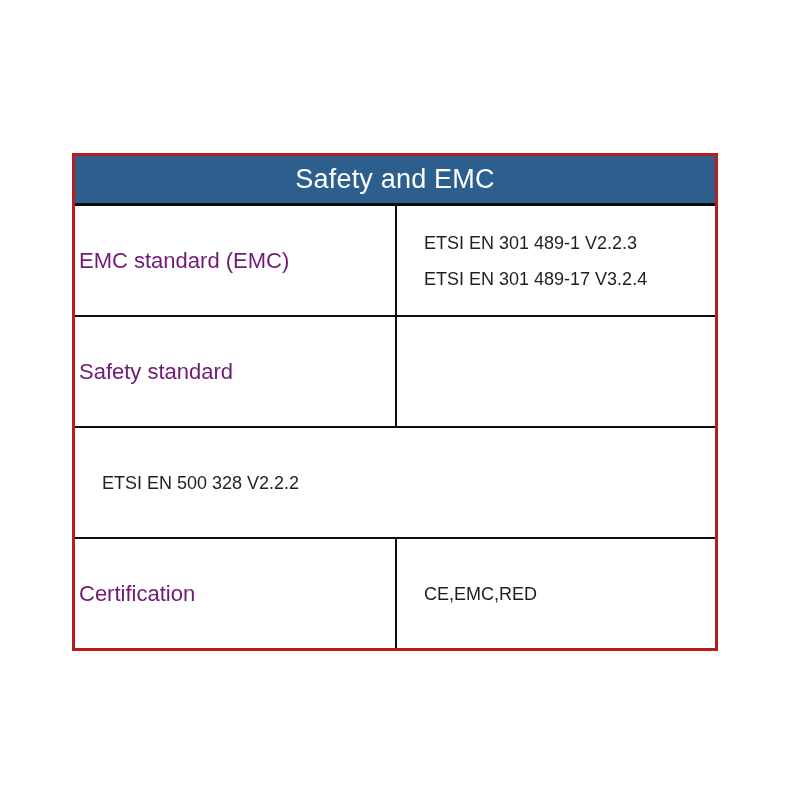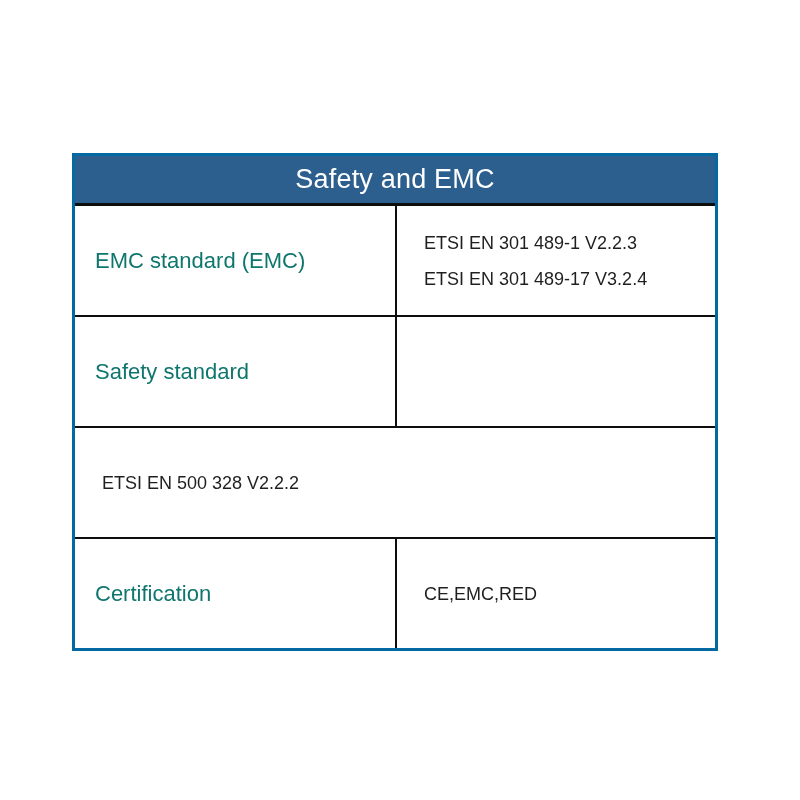"Safety and EMC" .spec-table { border: 3px solid #0369a1 -> 3px solid #b91c1c }
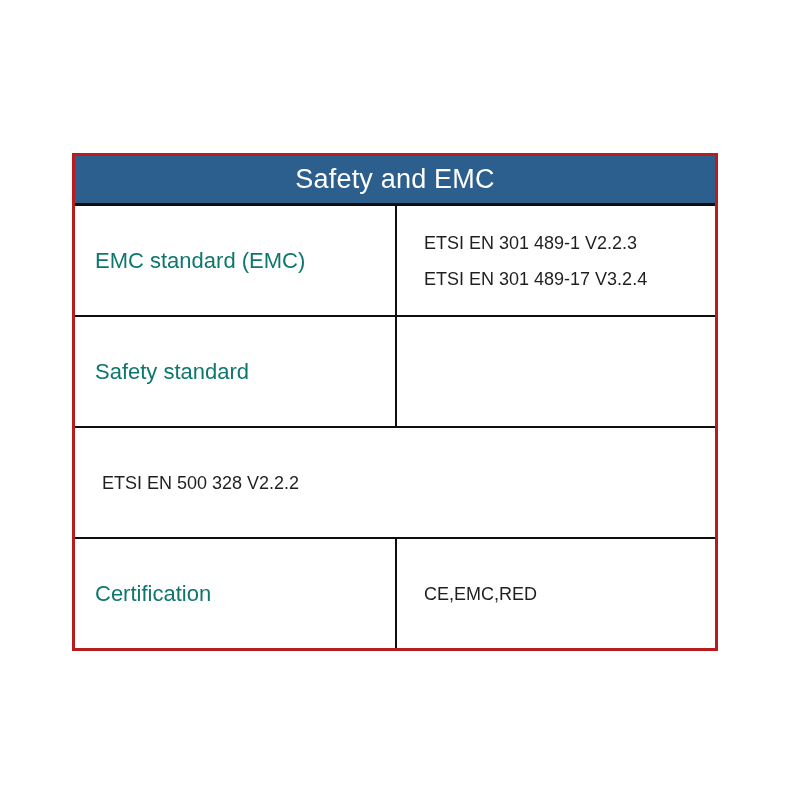"EMC standard (EMC)" .cell-label { color: #0f766e -> #701a75; padding-left: 20px -> 4px }
